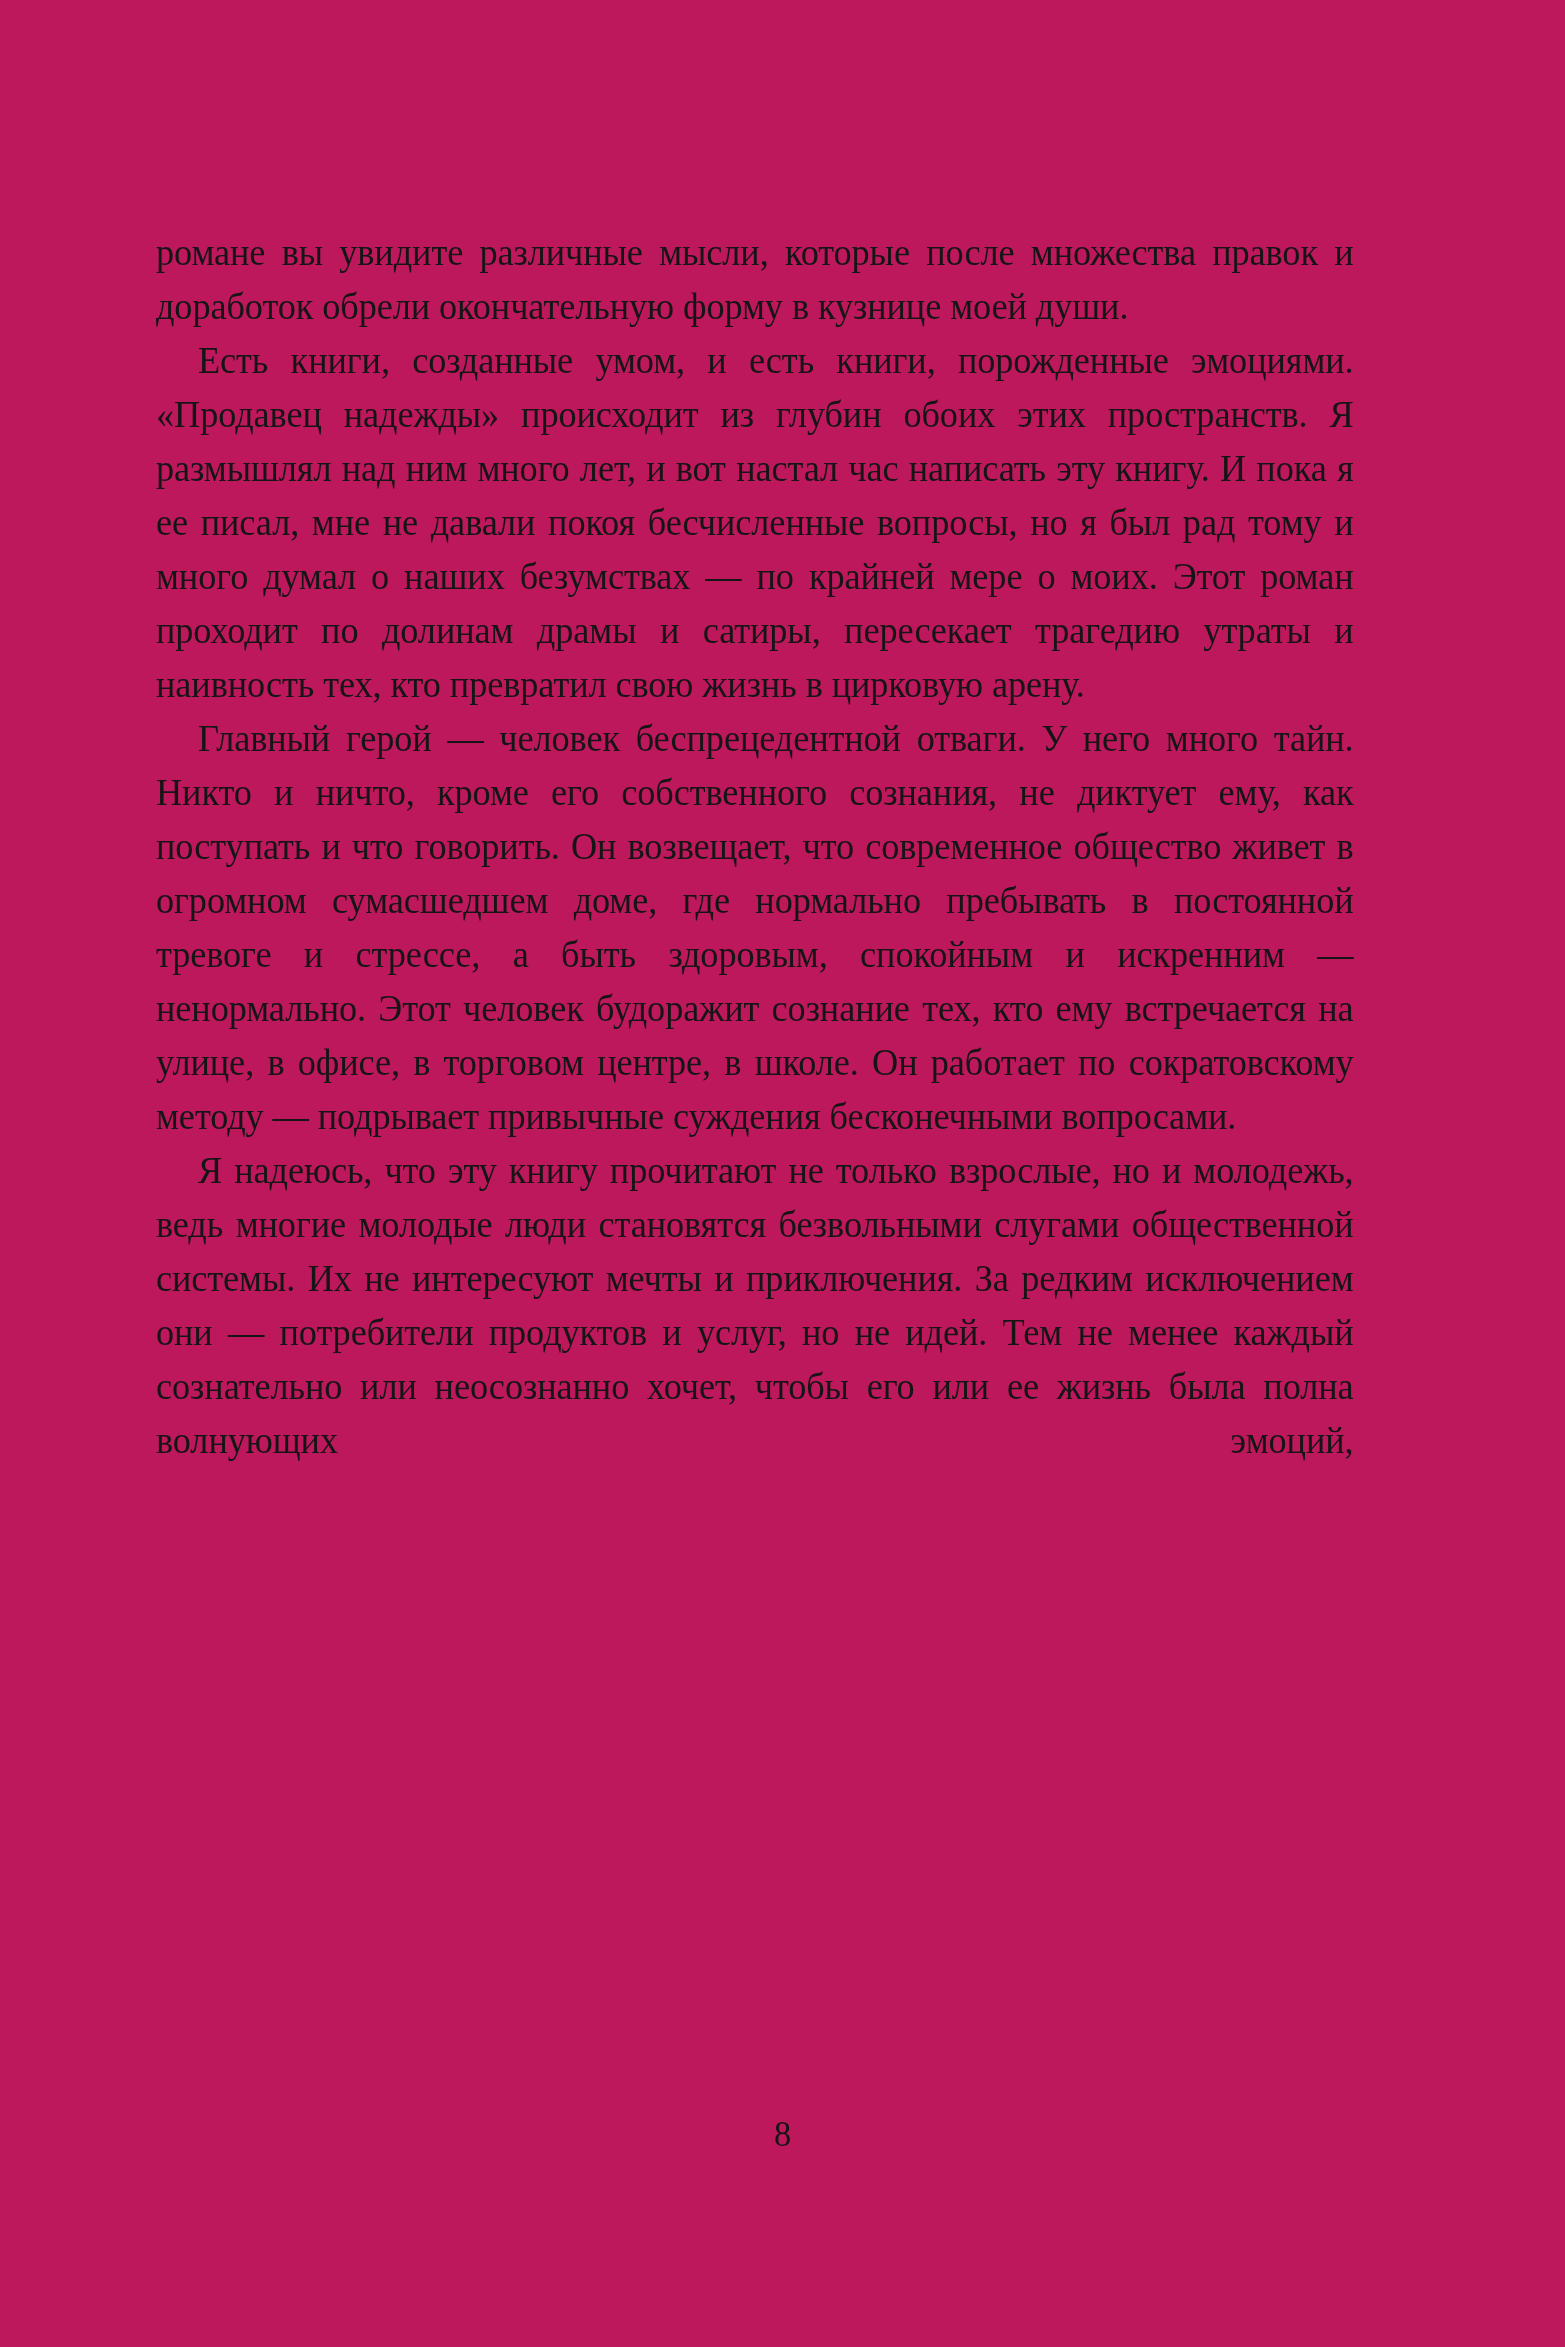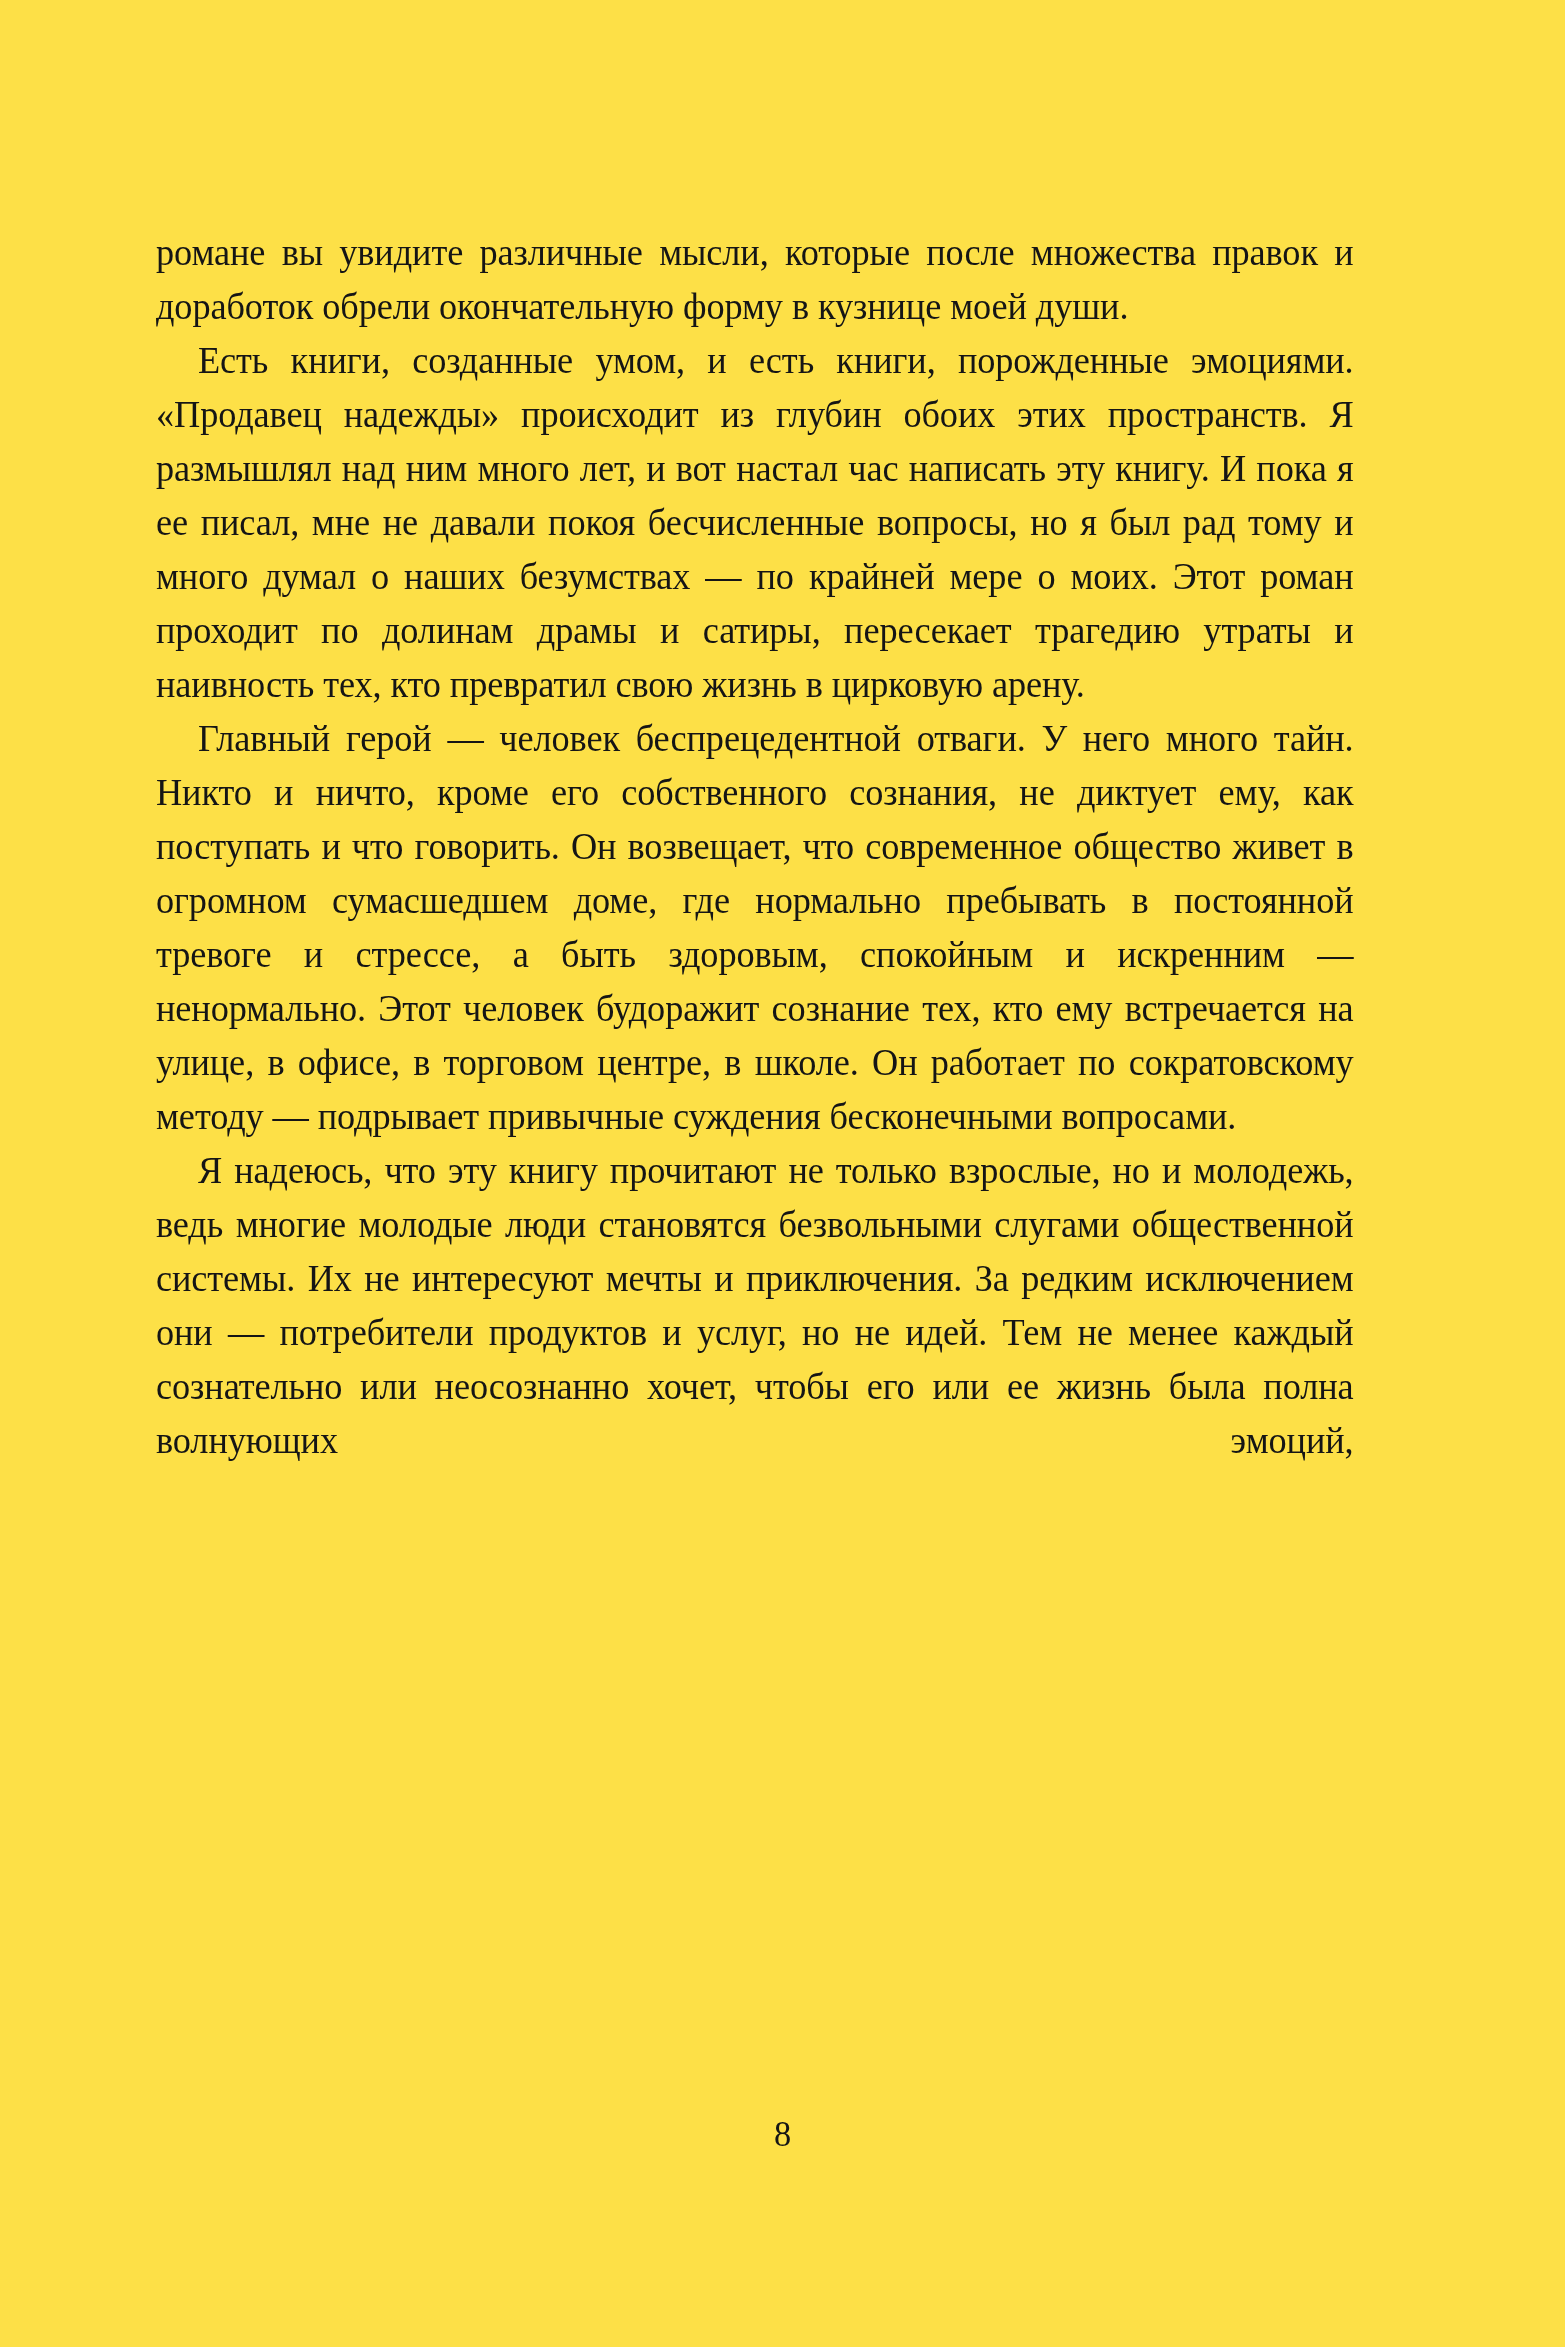"романе вы увидите различные мысли," .page { background: #fde047 -> #be185d }
